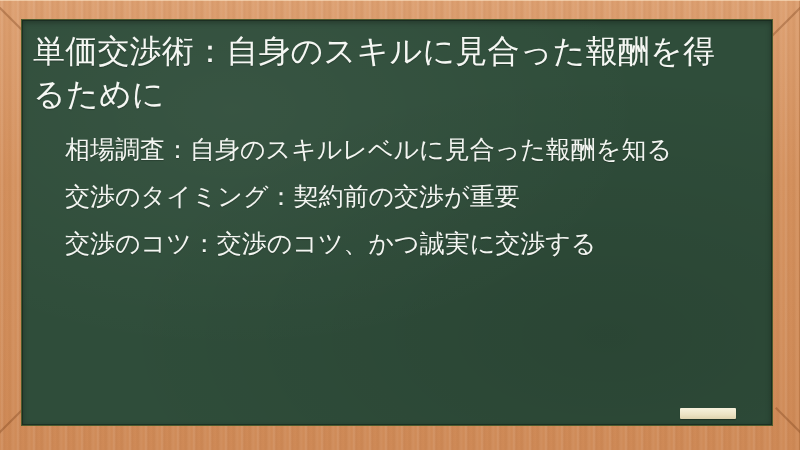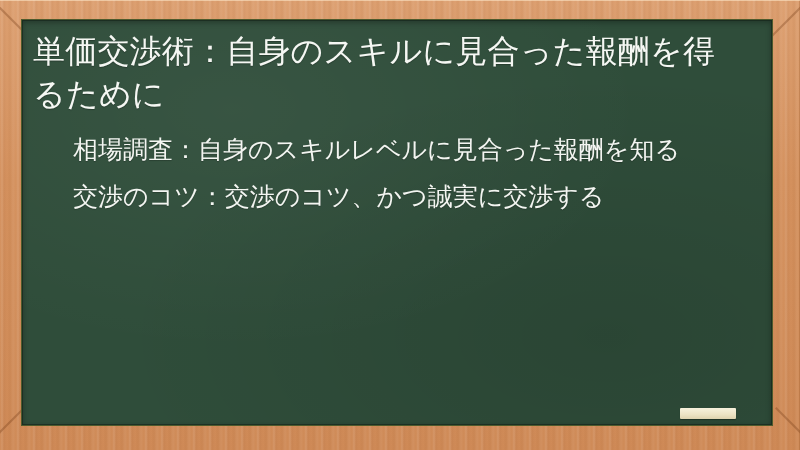"相場調査：自身のスキルレベルに見合った報酬を知る" .bullet-item { margin: 0 0 13px 16px -> 0 0 13px 8px }
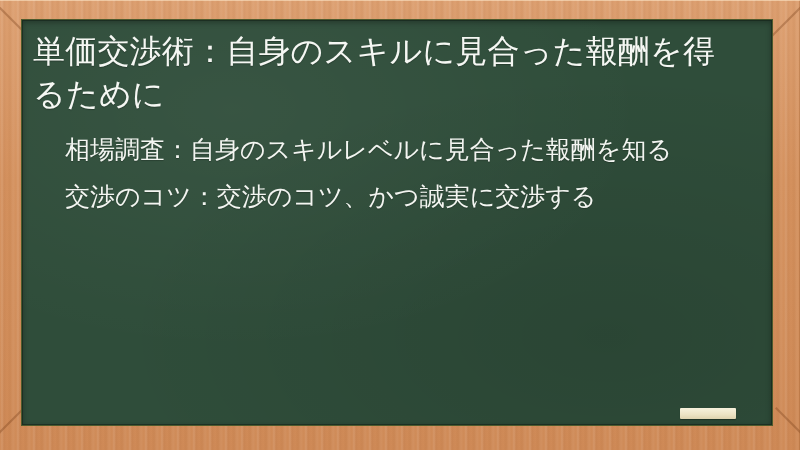"交渉のタイミング：契約前の交渉が重要" li.bullet-item { html: none -> <li>交渉のタイミング：契約前の交渉が重要</li> }
